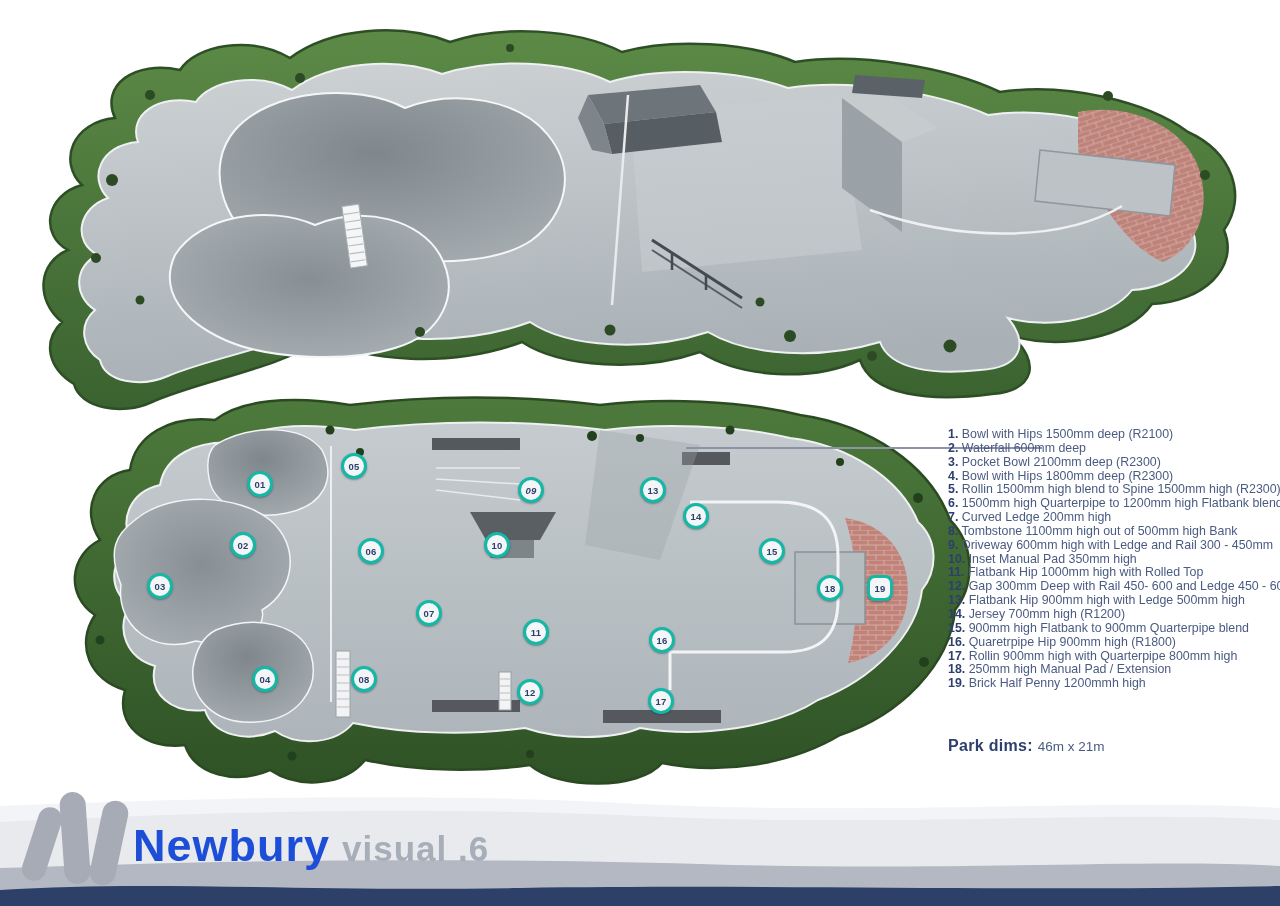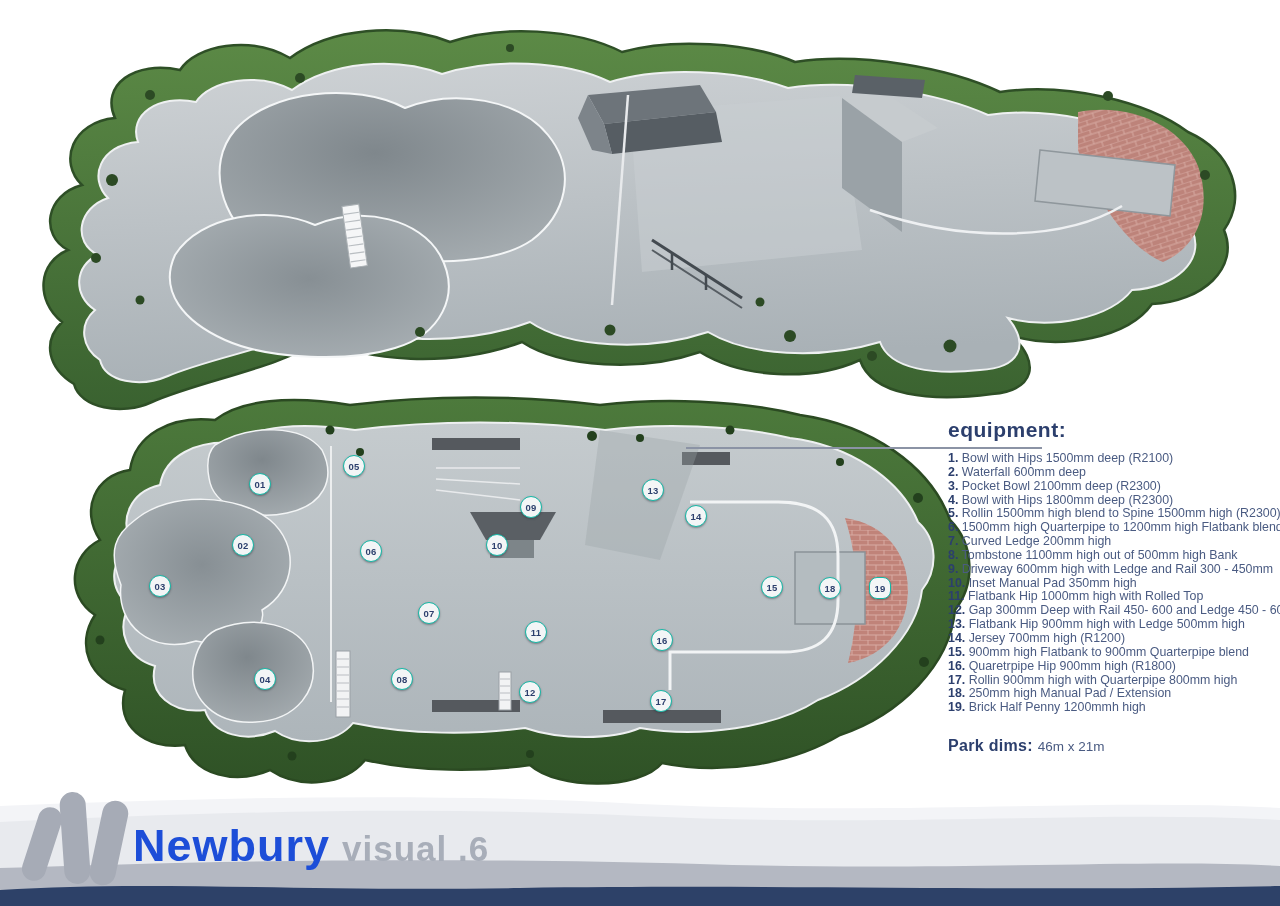"equipment:" div.equip-heading { html: <div>equipment:</div> -> none }
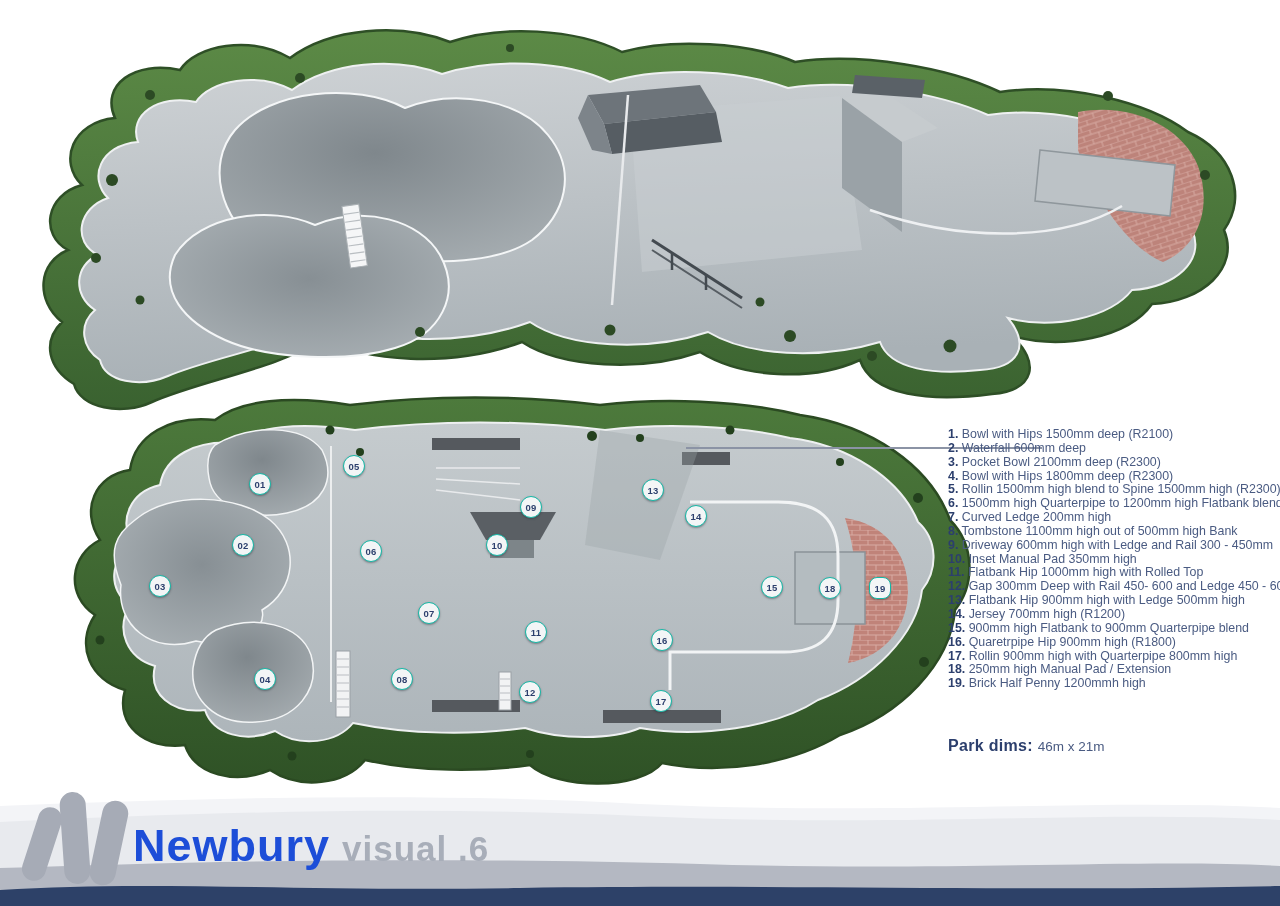"05" .marker { border: 1px solid #14b8a6 -> 3px solid #14b8a6 }
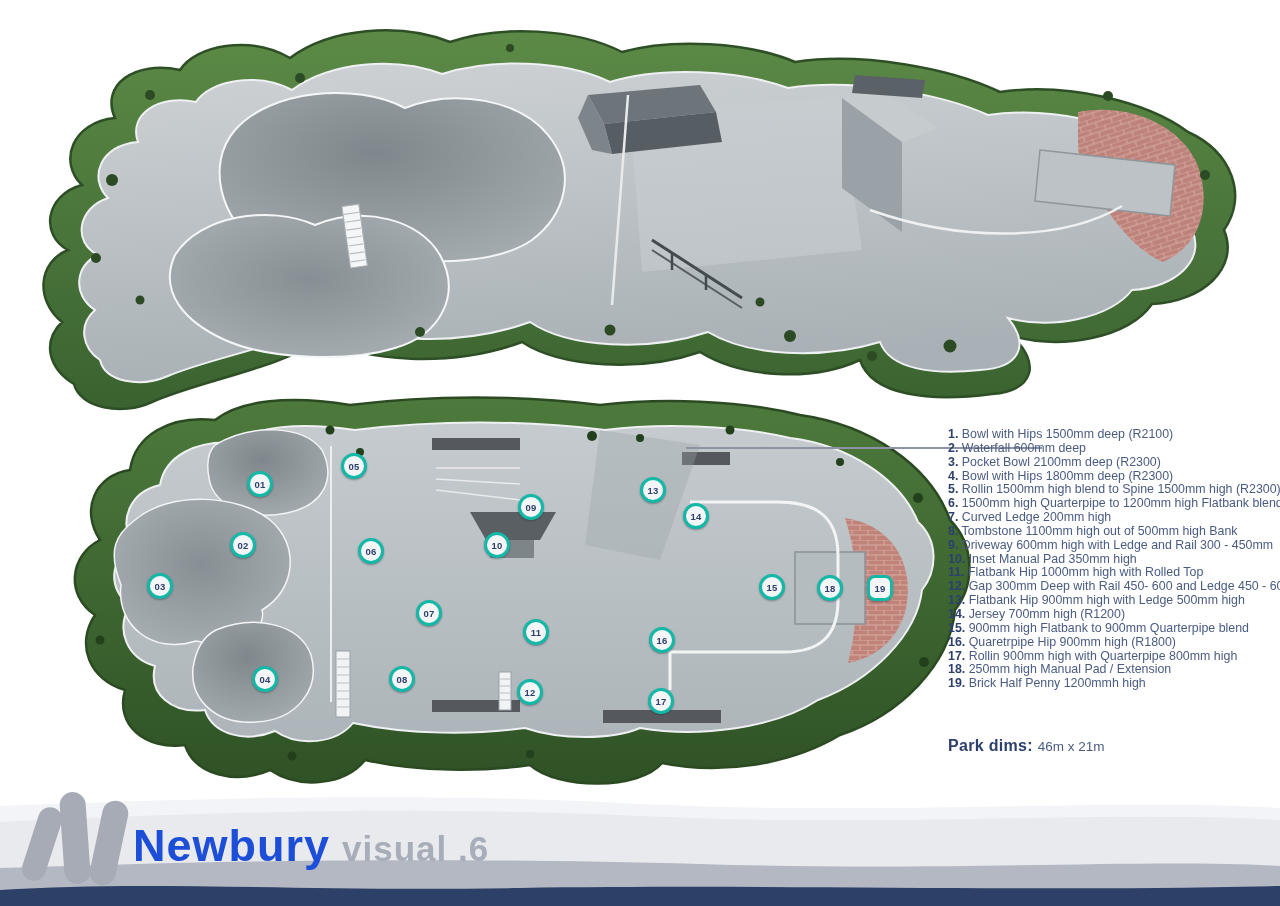"09" div.marker { font-style: none -> italic; top: 507px -> 490px }
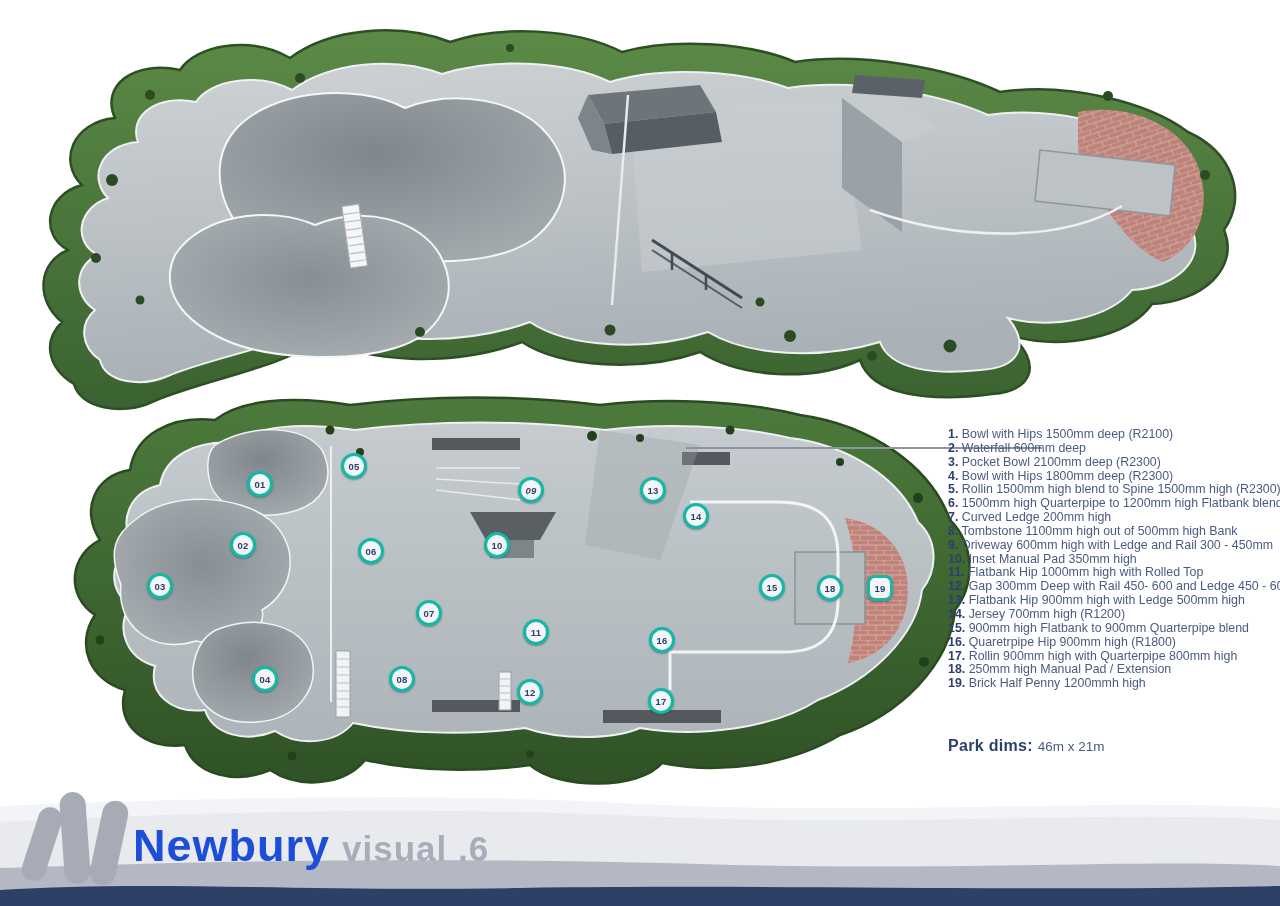"15" div.marker { margin-top: 36px -> none }
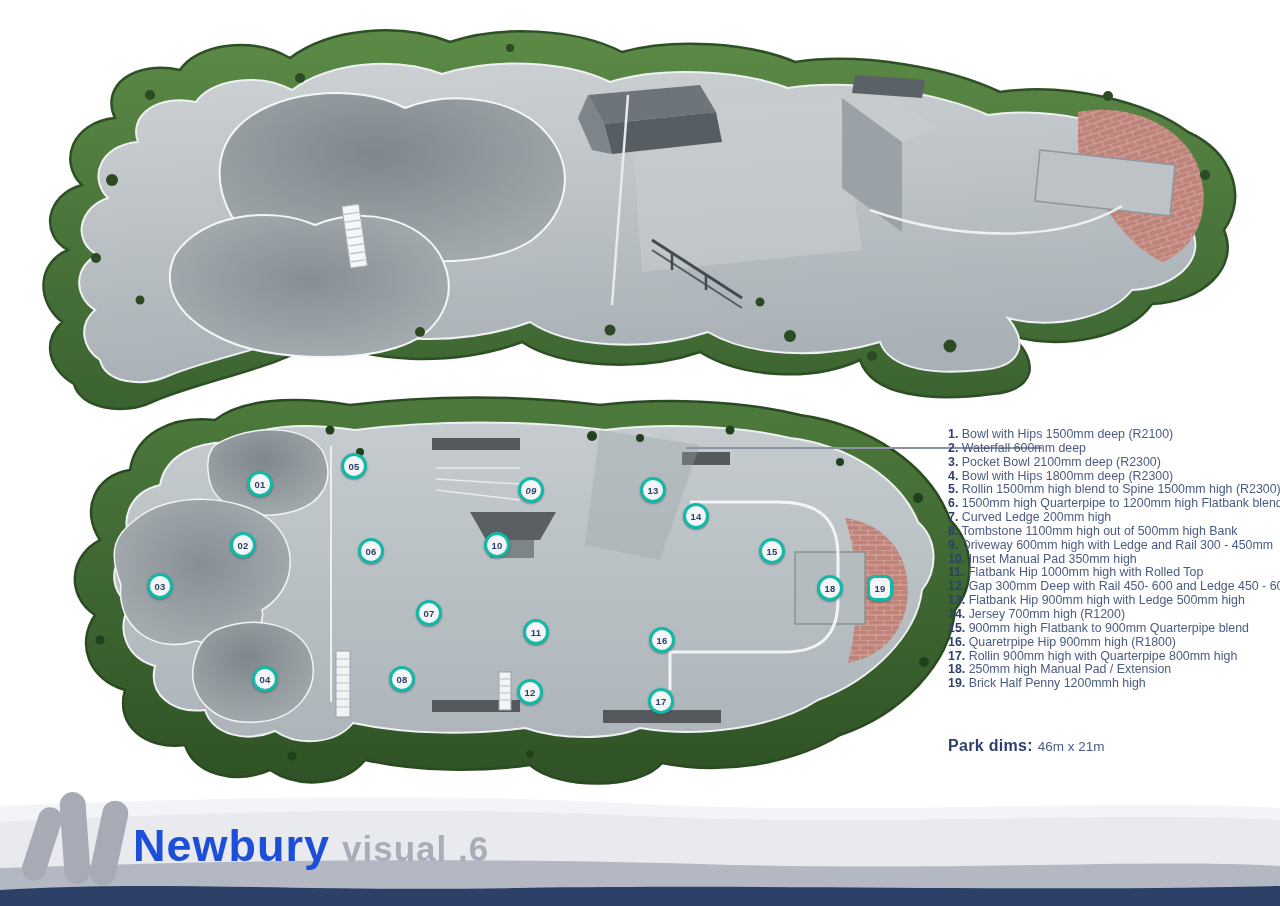"08" div.marker { margin-left: 38px -> none }
